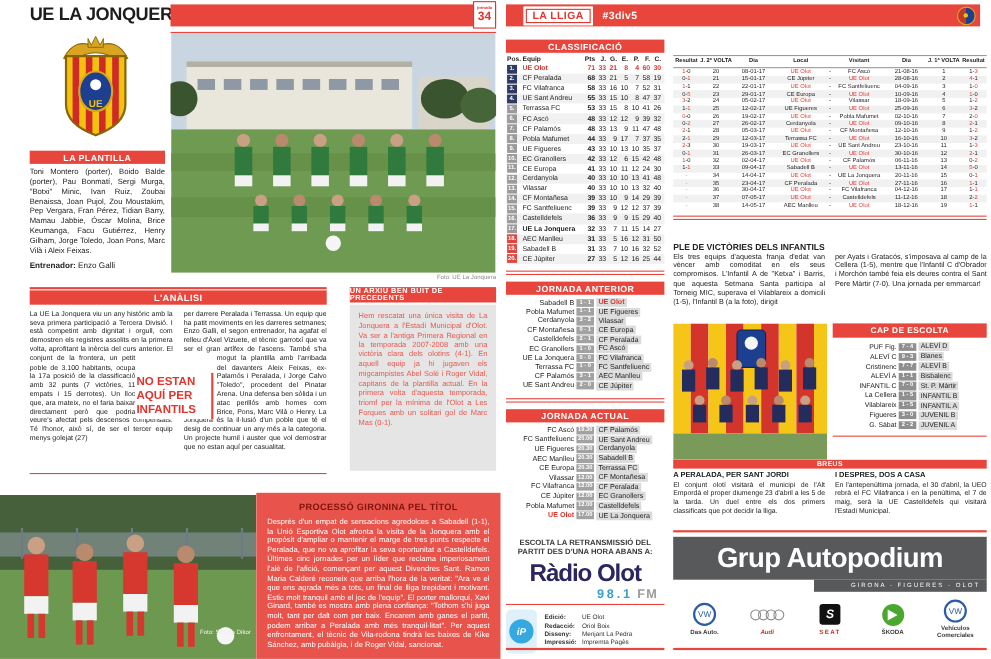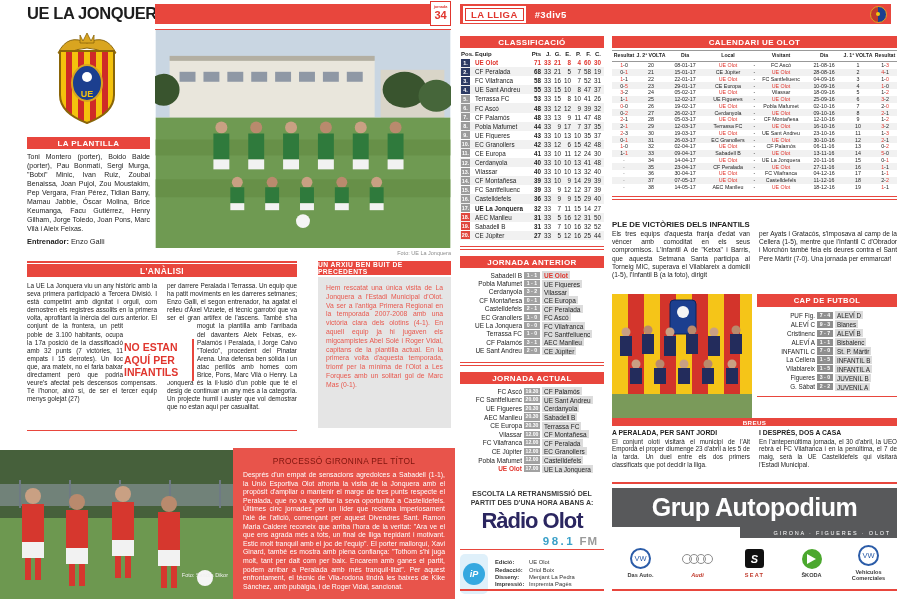"LA LLIGA" #hdr-bar-right { padding-left: 3px -> 16px }
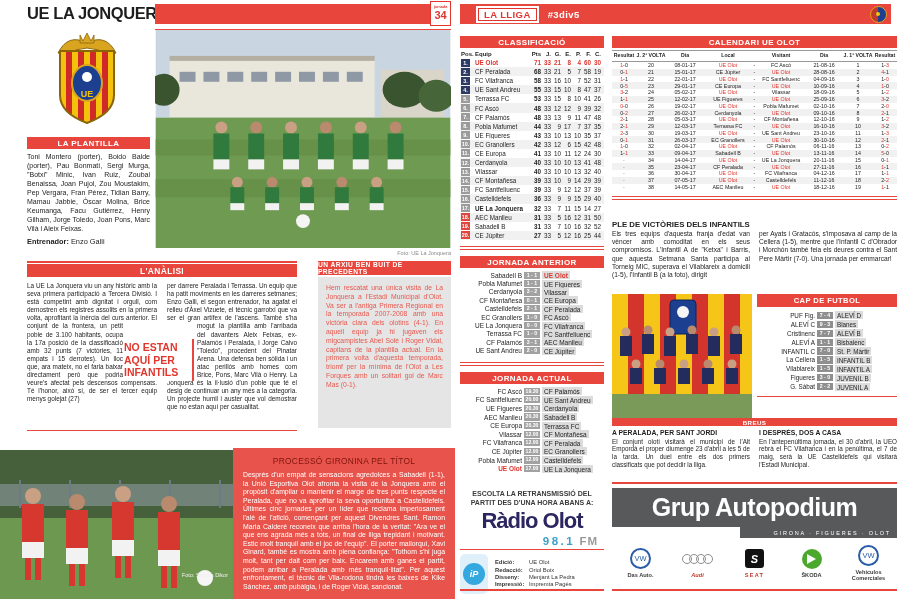"CALENDARI UE OLOT" div.abs { html: <div>CALENDARI UE OLOT</div> -> none }
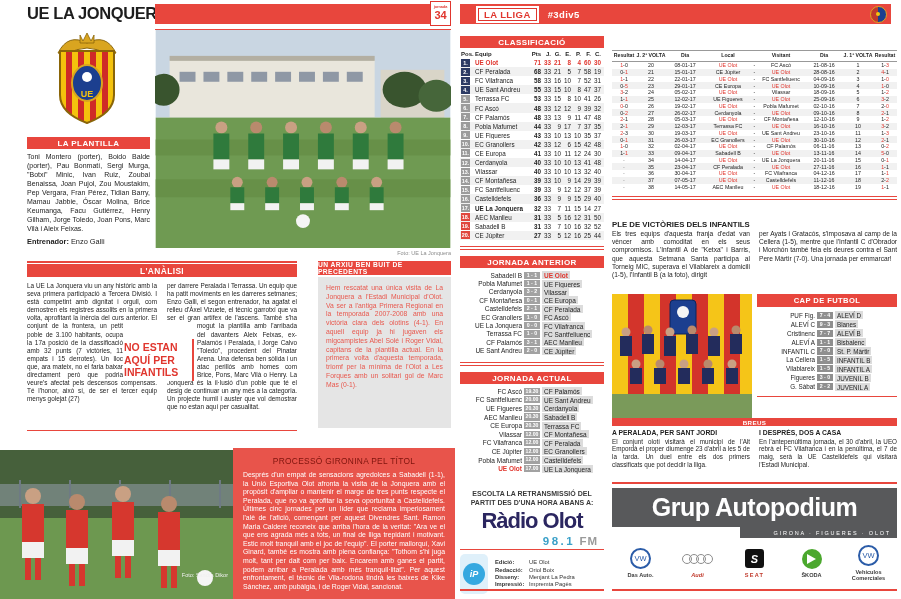"CAP DE FUTBOL" div.abs { text: FUTBOL -> ESCOLTA }
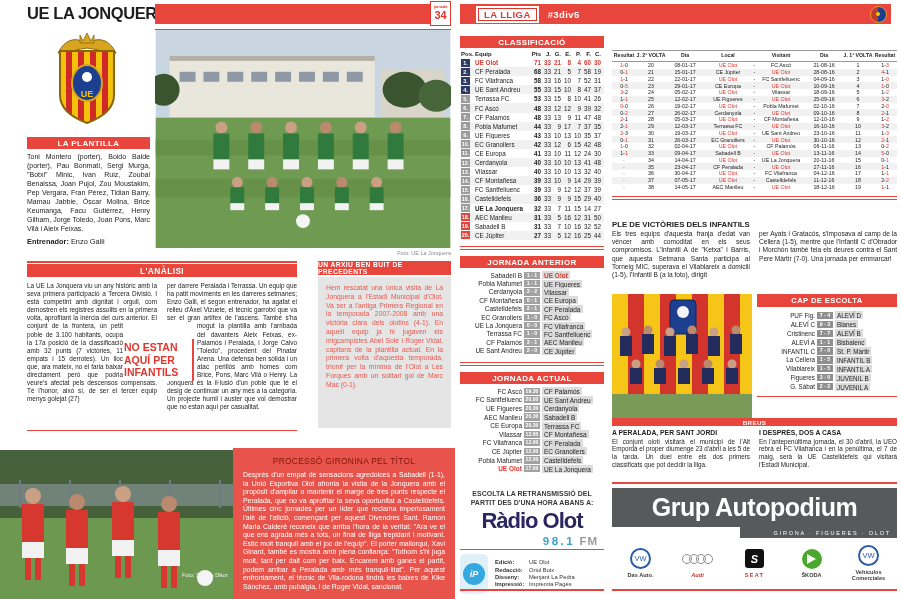"PROCESSÓ GIRONINA PEL TÍTOL" #processo-title { font-weight: normal -> bold }
